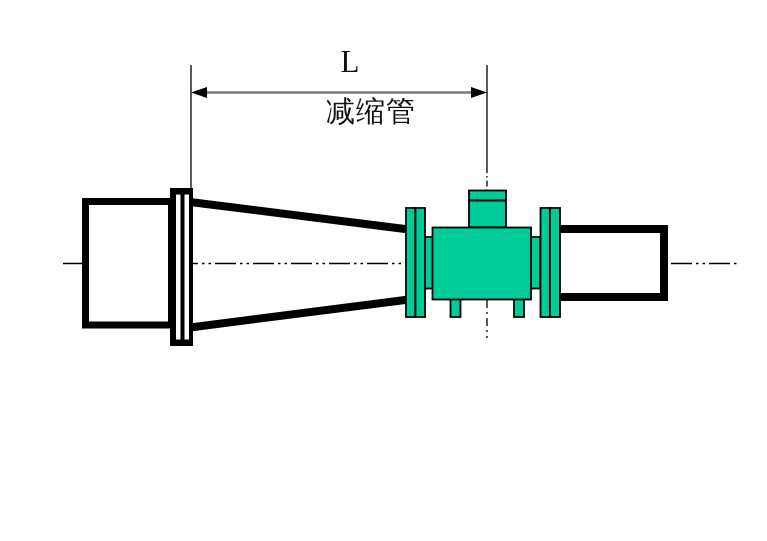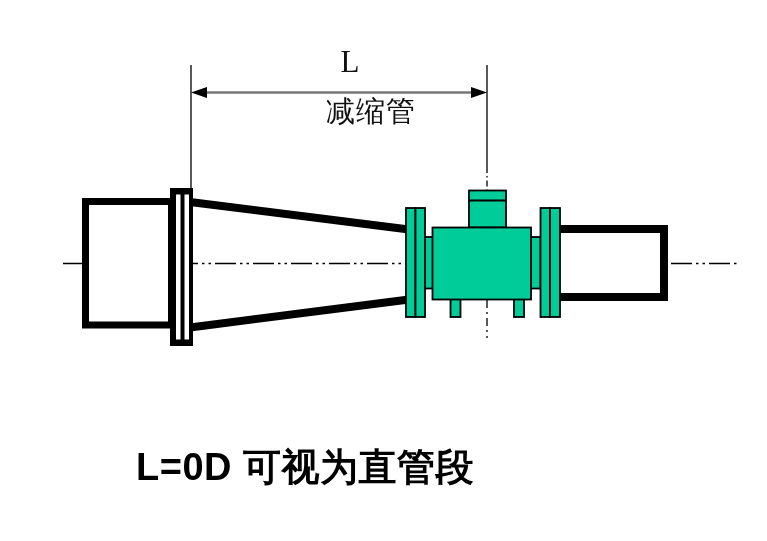"L=0D 可视为直管段" div.txt { html: <div>L=0D 可视为直管段</div> -> none }
